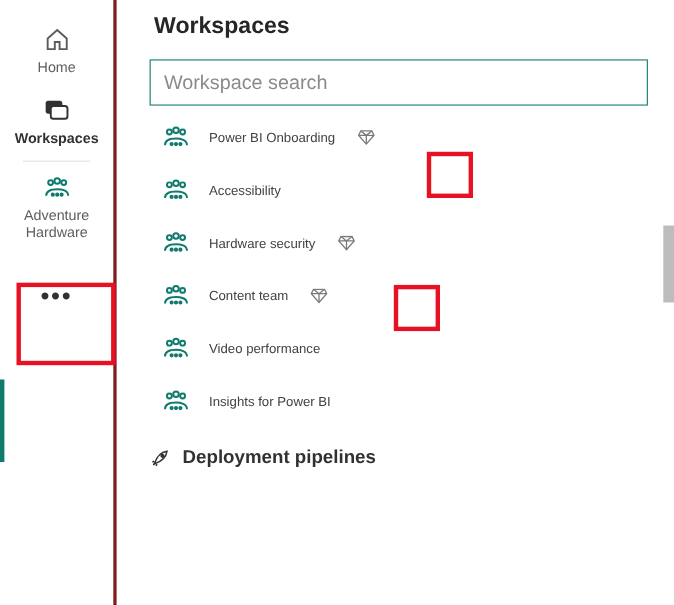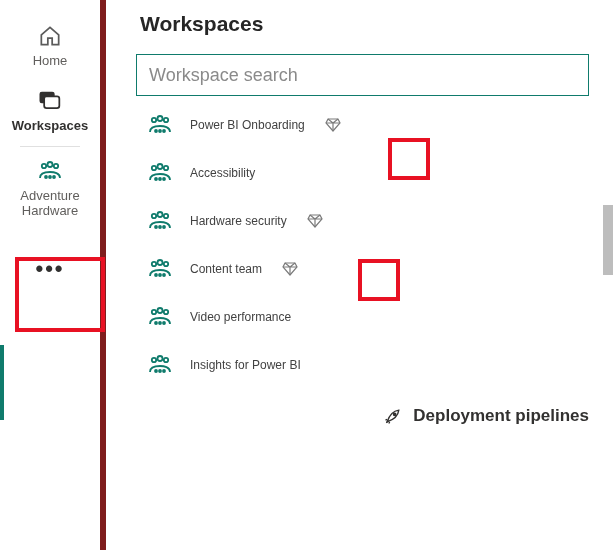"Home" .left-rail { border-right: 6px solid #7f1d1d -> 3px solid #7f1d1d }
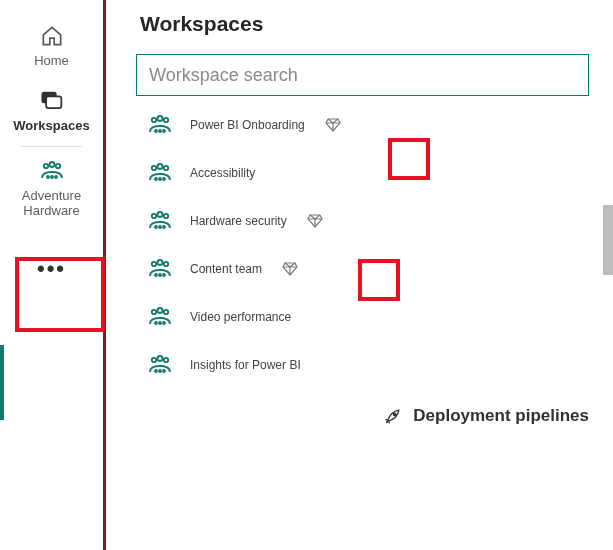"Deployment pipelines" .pipelines-row { justify-content: flex-end -> flex-start }
